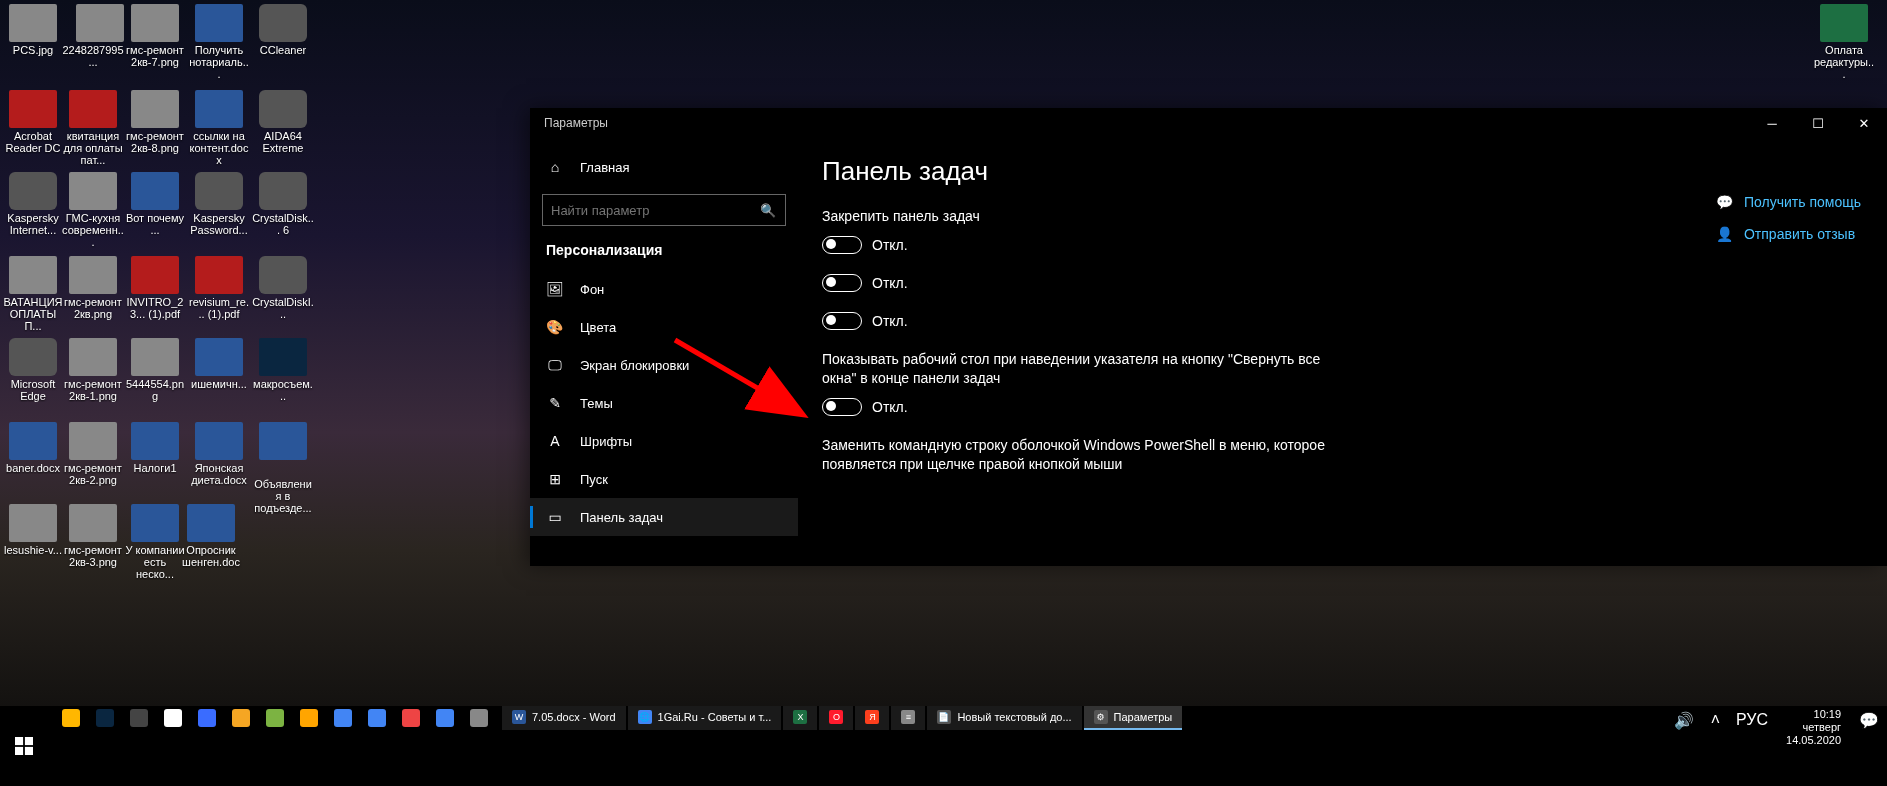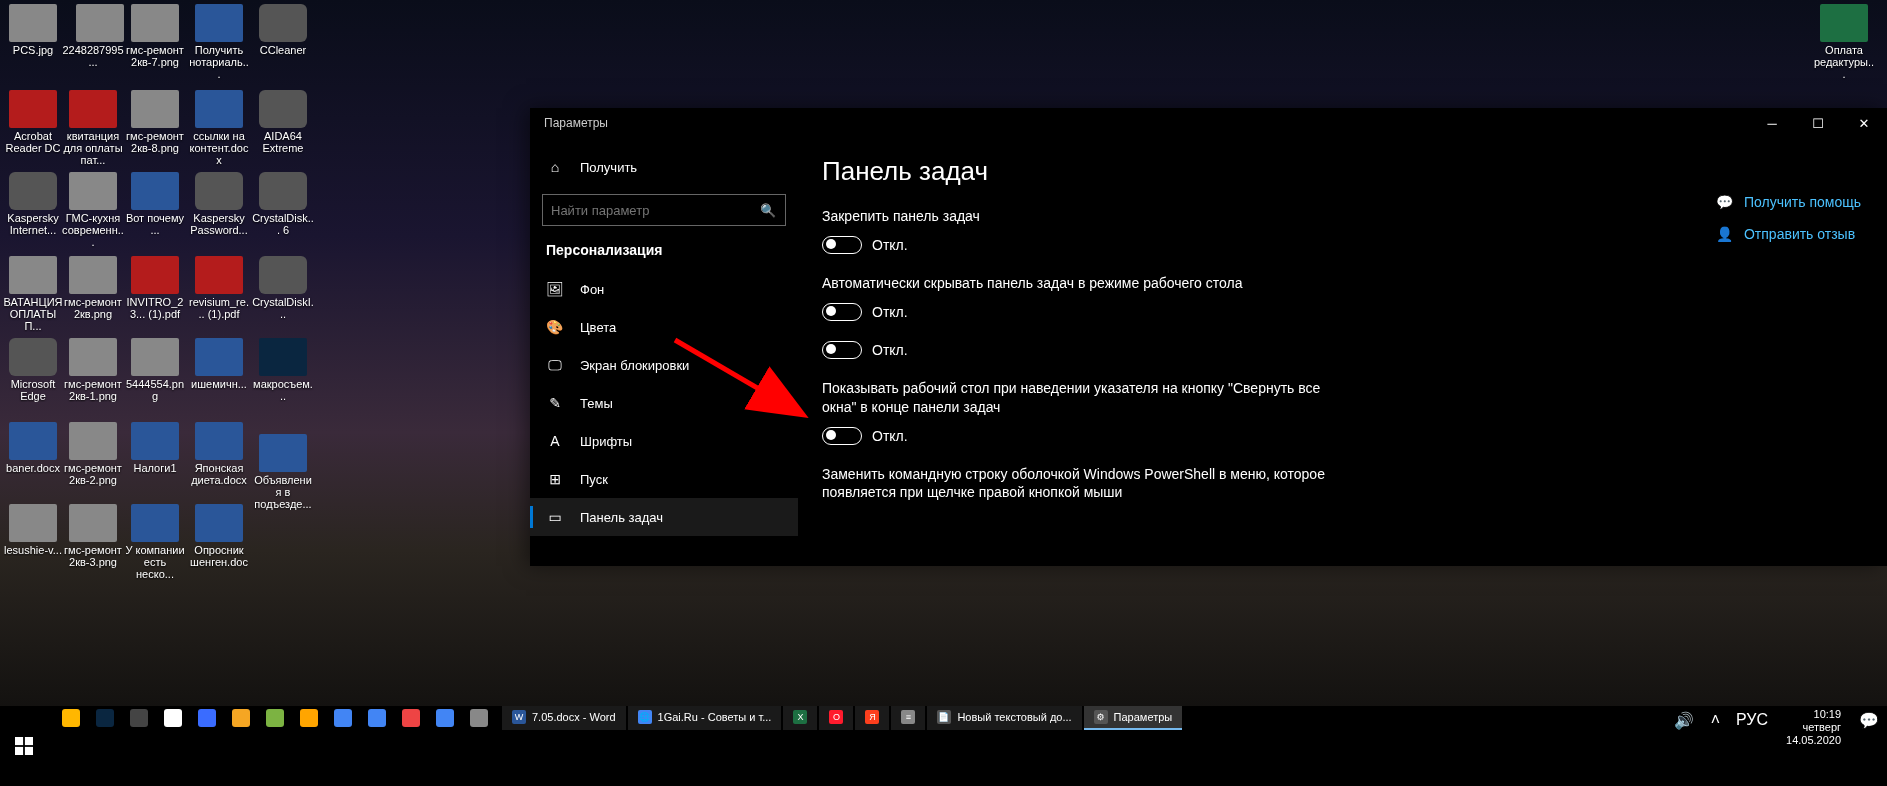"Получить" span { text: Получить -> Главная }
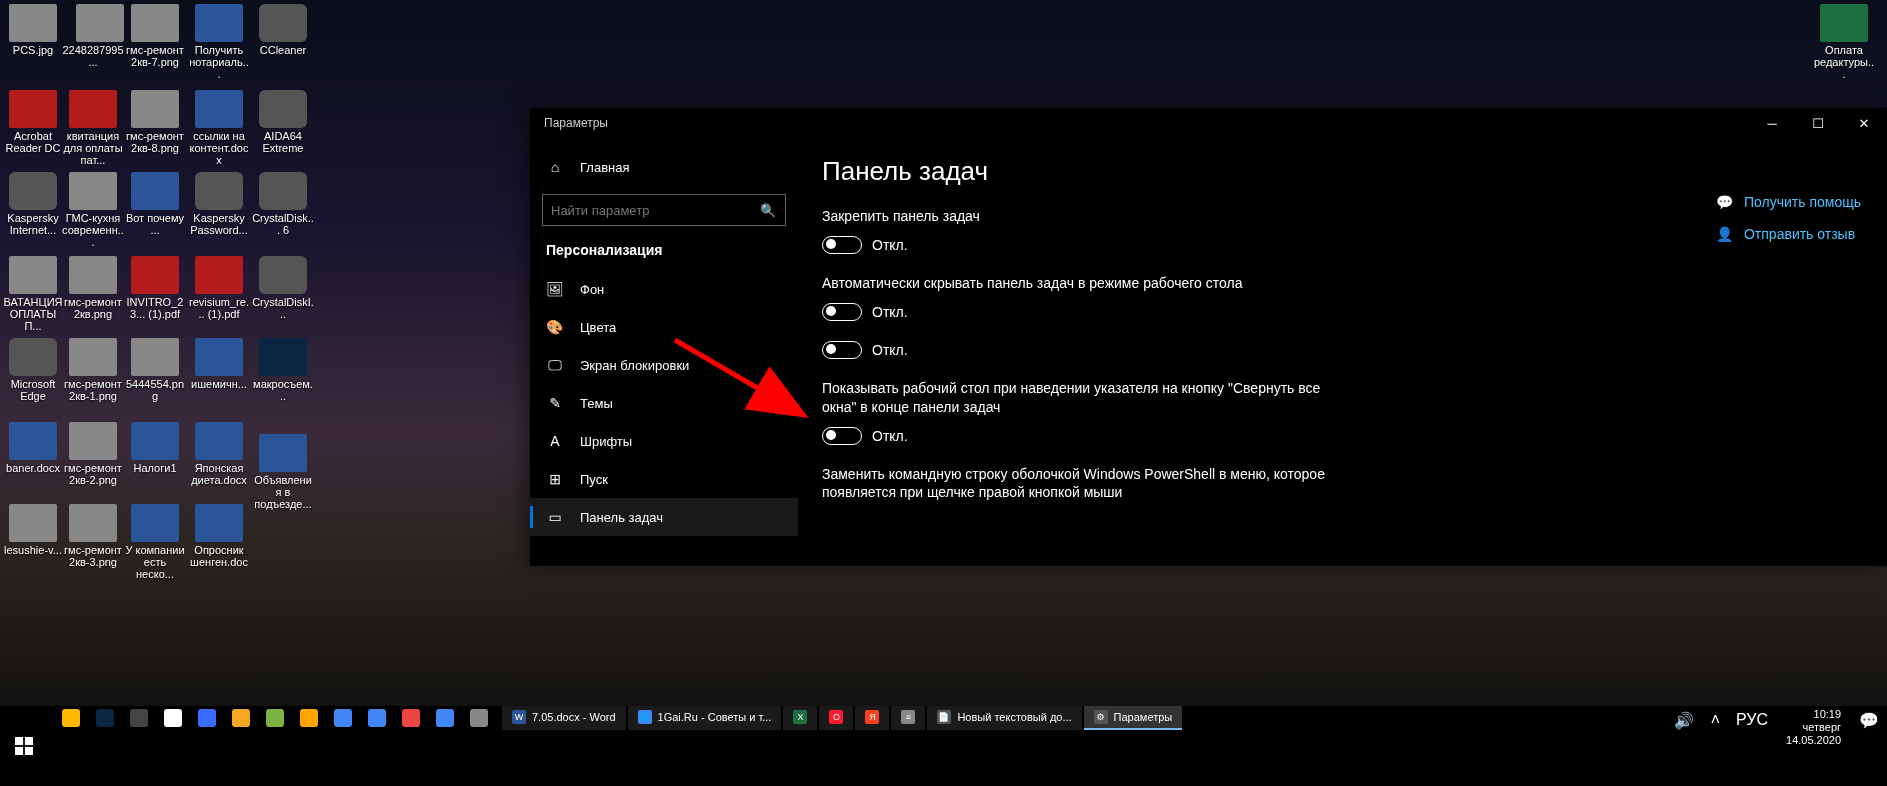"Автоматически скрывать панель задач в" div.slabel { html: <div>Автоматически скрывать панель задач в режиме рабочего стола</div> -> none }
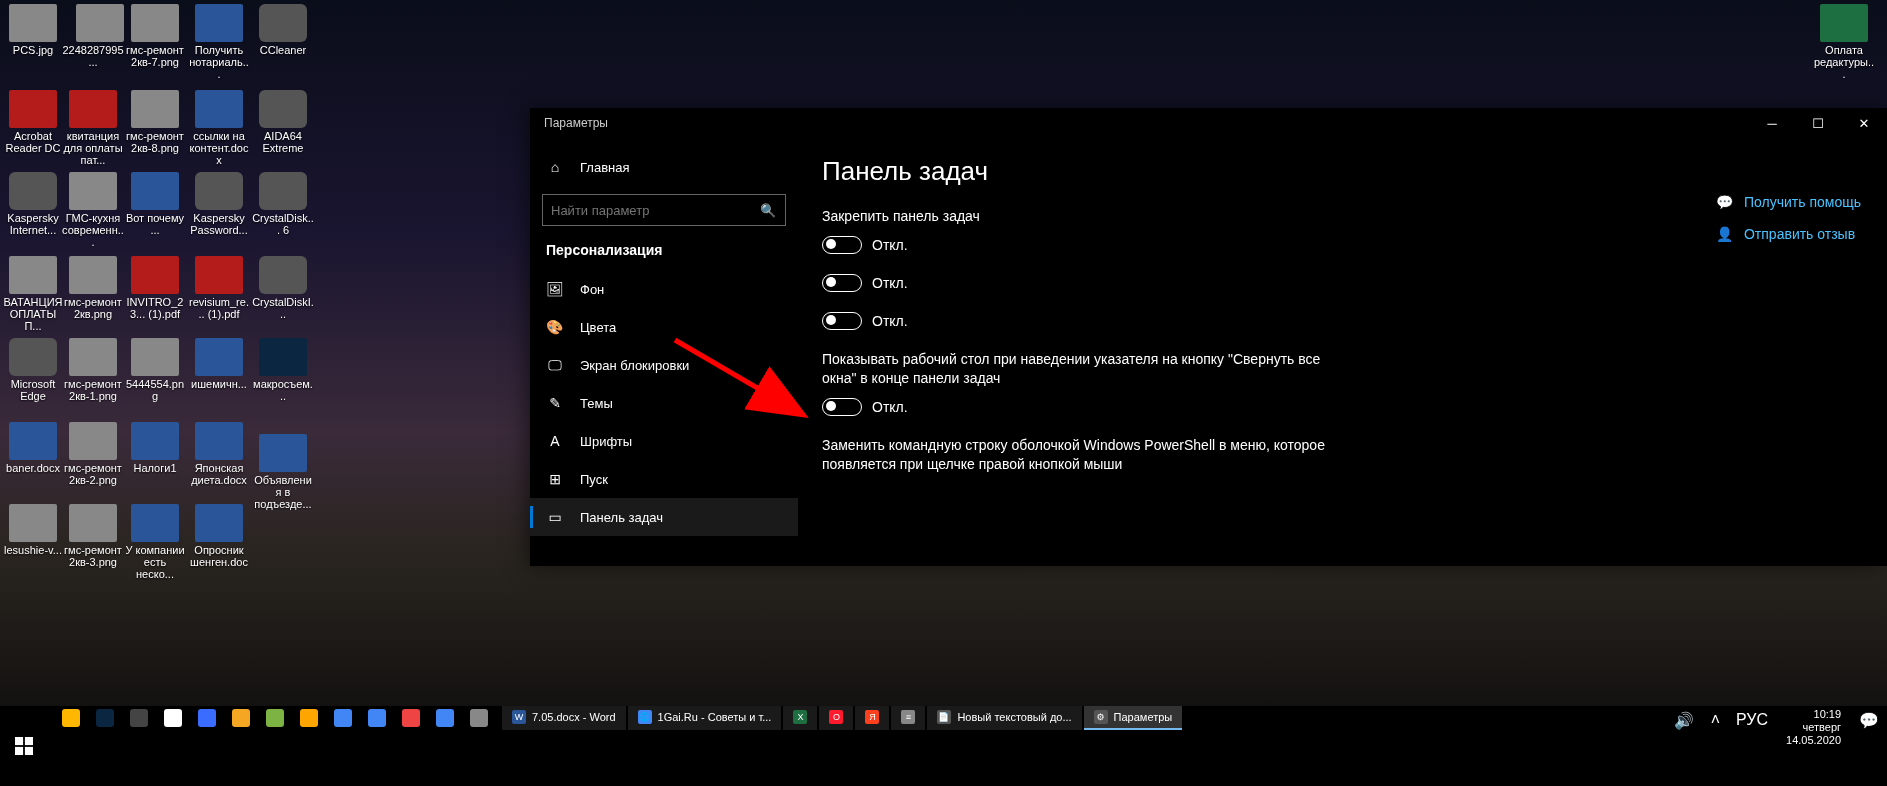"Объявления в подъезде..." div.desktop-icon { gap: none -> 16px; top: 434px -> 422px }
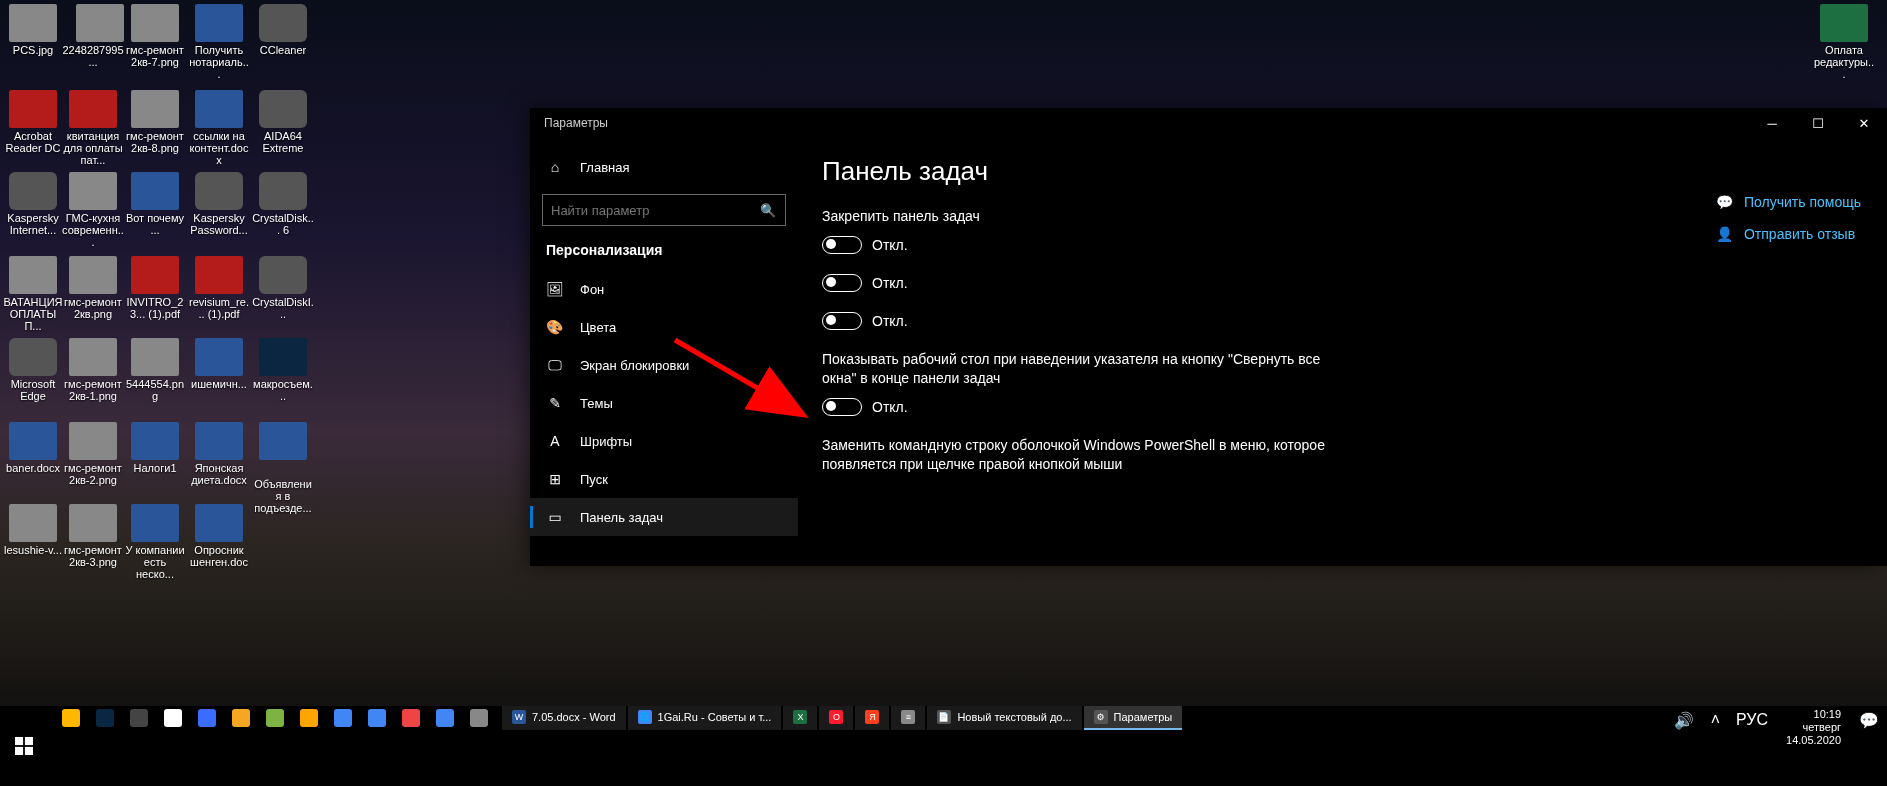"Опросник шенген.doc" div.desktop-icon { left: 188px -> 180px }
